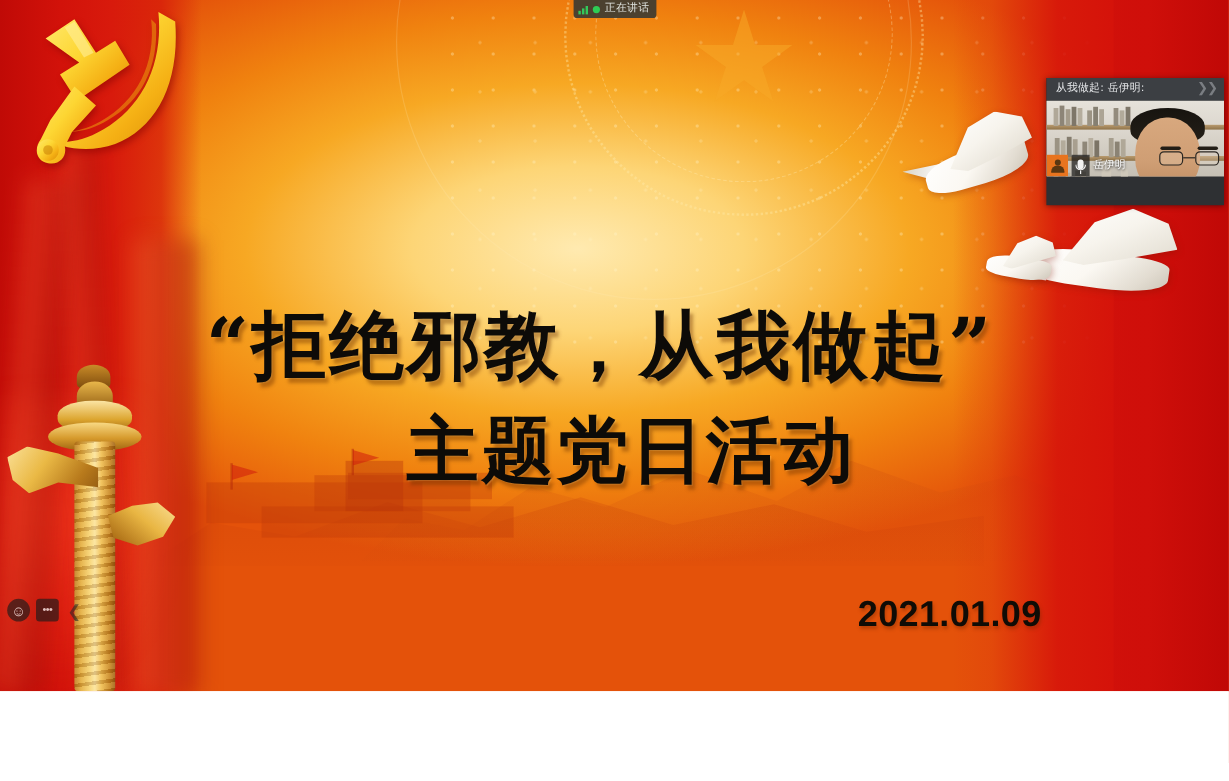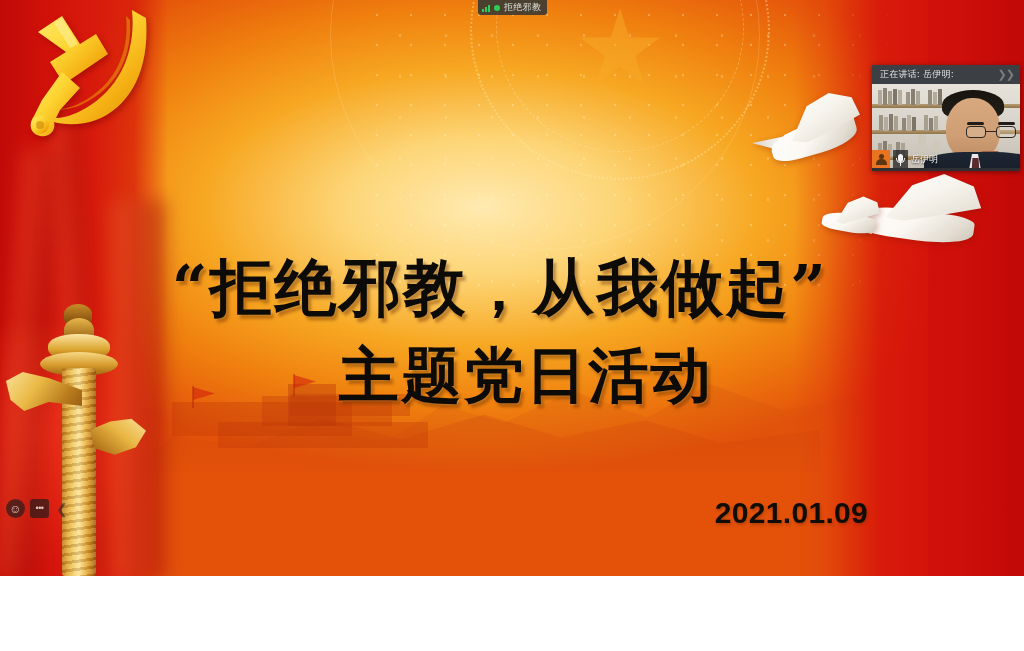"拒绝邪教" div { text: 拒绝邪教 -> 正在讲话 }
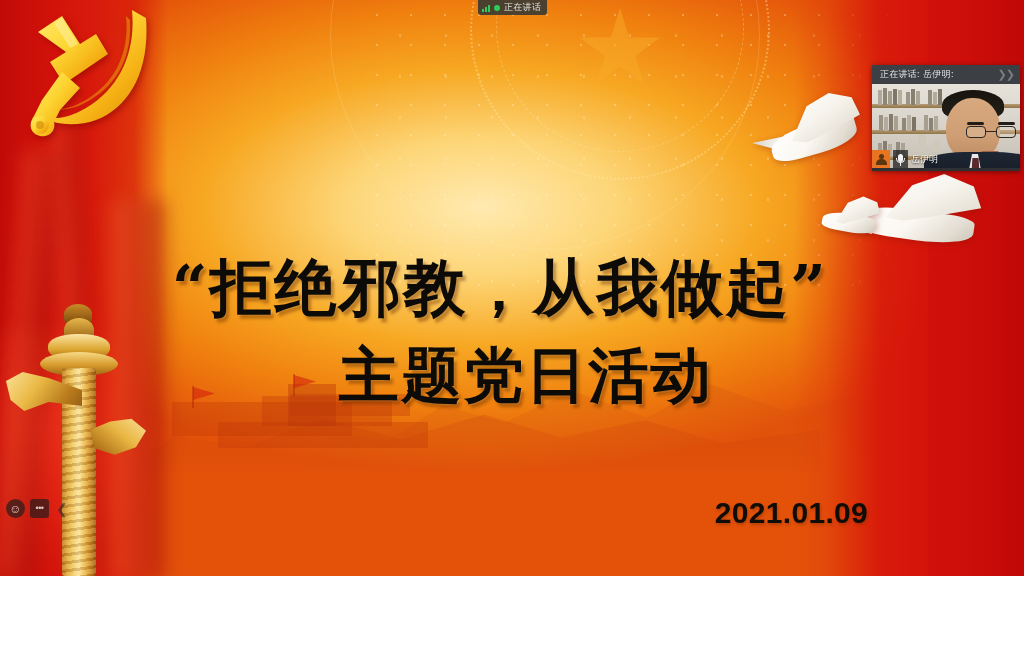"正在讲话: 岳伊明:" div { text: 正在讲话 -> 从我做起 }
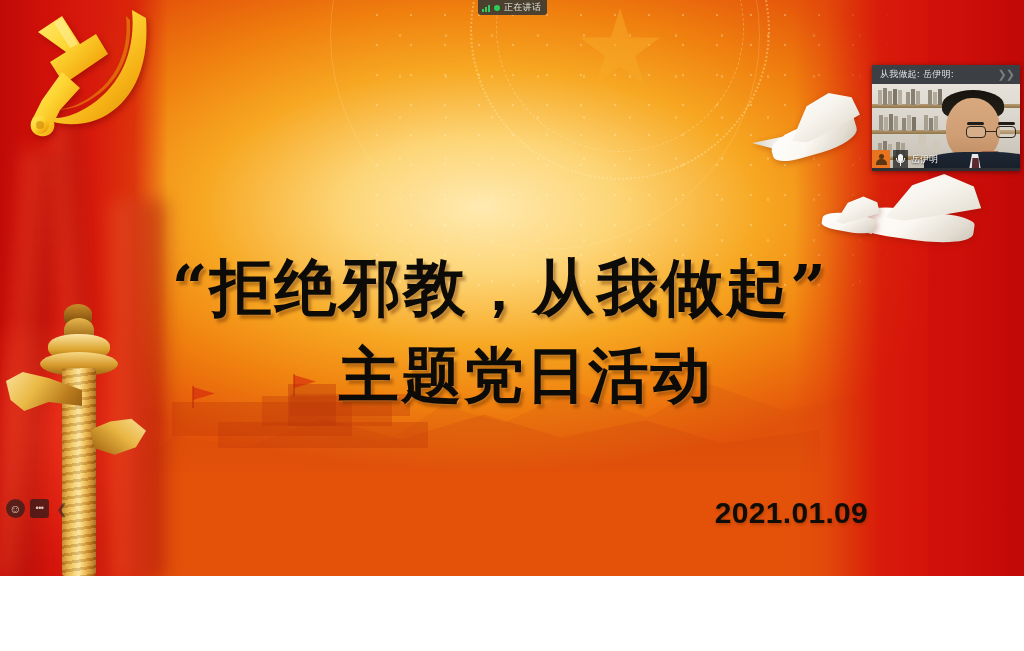"岳伊明" #video-feed { height: 84px -> 63px }
